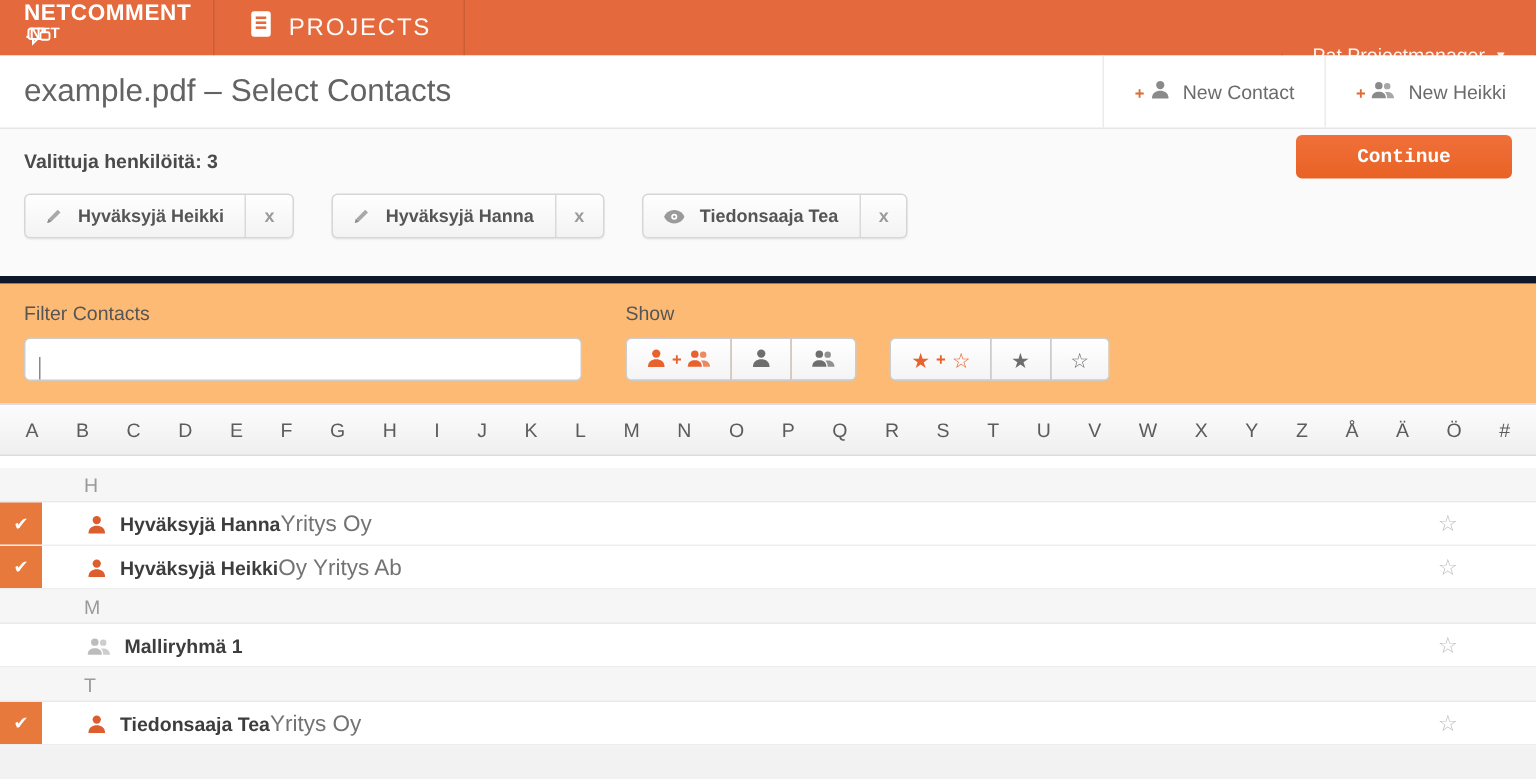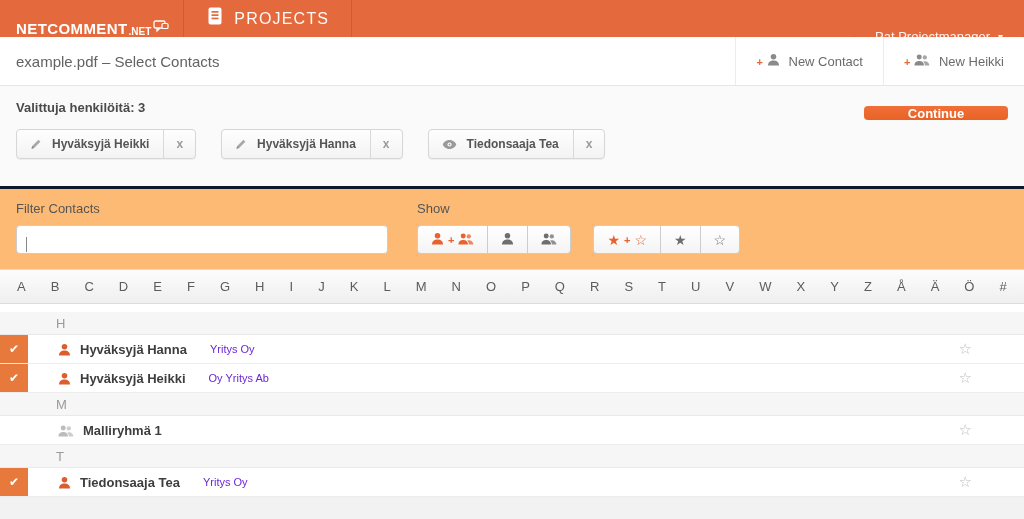"NETCOMMENT" .logo { align-items: flex-end -> flex-start; flex-direction: none -> column }
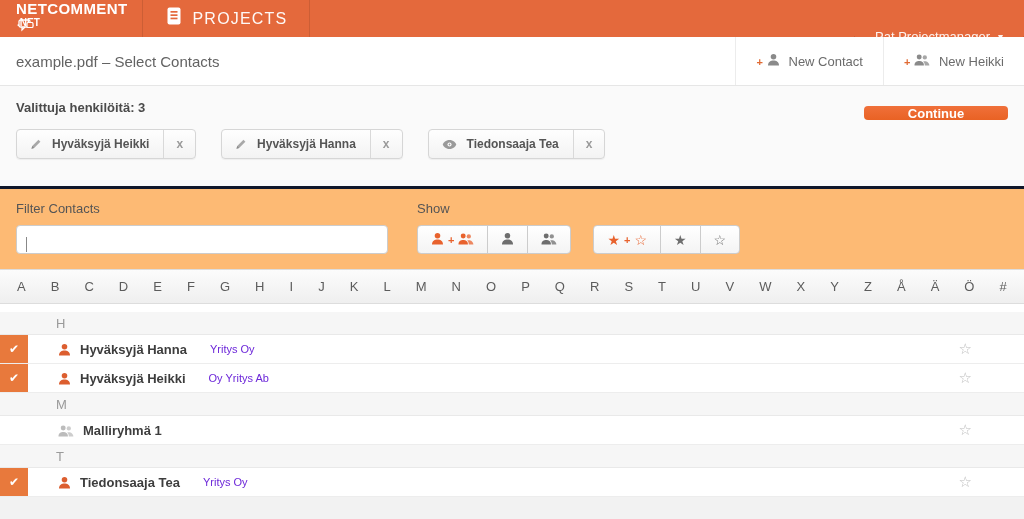"example.pdf – Select Contacts" .page-title { font-size: 15px -> 21px }
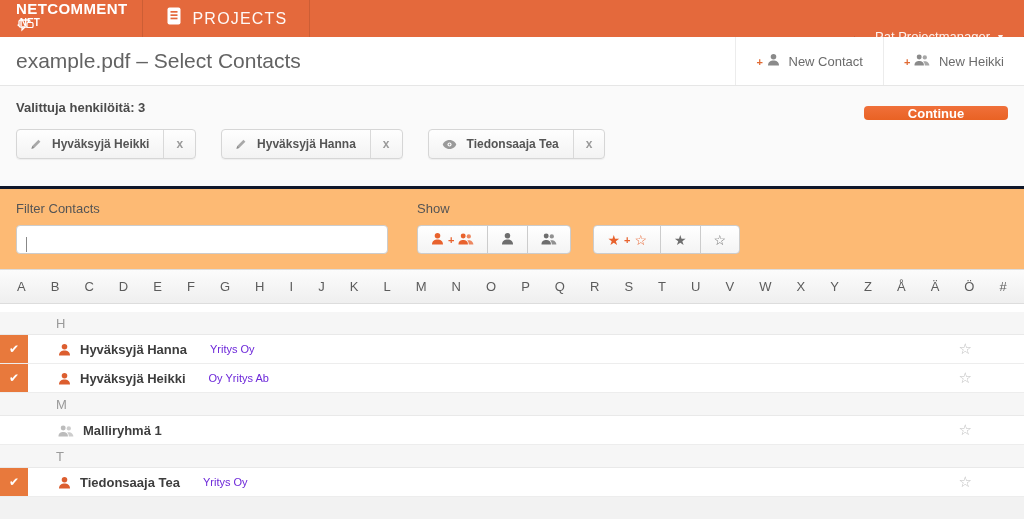"Valittuja henkilöitä: 3" .selpanel { border-bottom: 3px solid #0f172a -> 5px solid #0f172a }
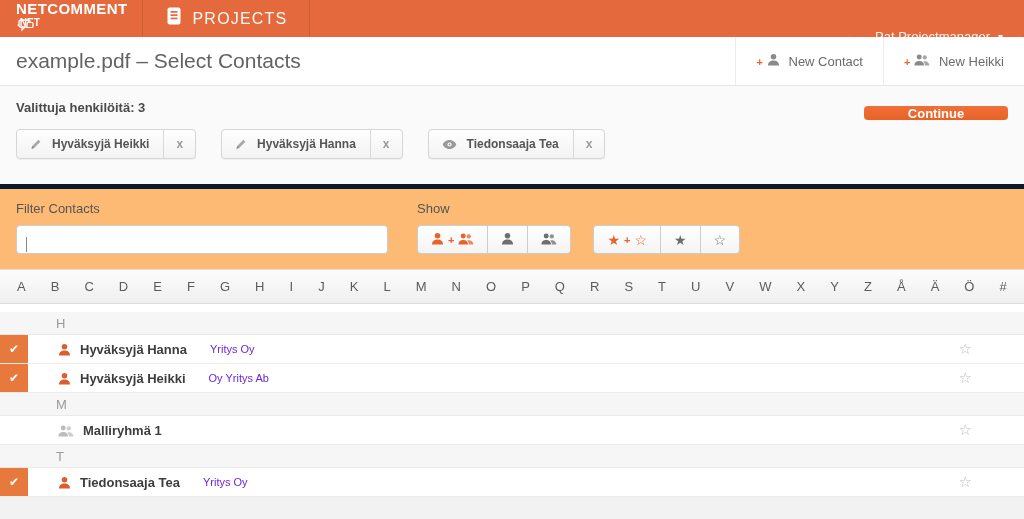"Continue" .continue-btn { font-family: Liberation Sans, sans-serif -> Liberation Mono, monospace; height: 14px -> 29px; top: 20px -> 4px }
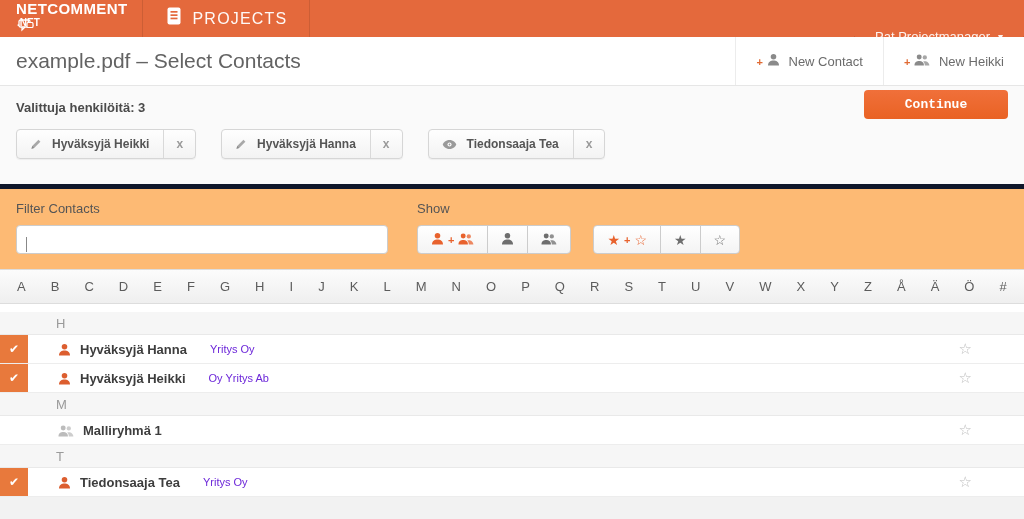"Yritys Oy" .rcomp { color: #6d28d9 -> #737373; font-size: 11px -> 15px; margin-left: 23px -> 0 }
